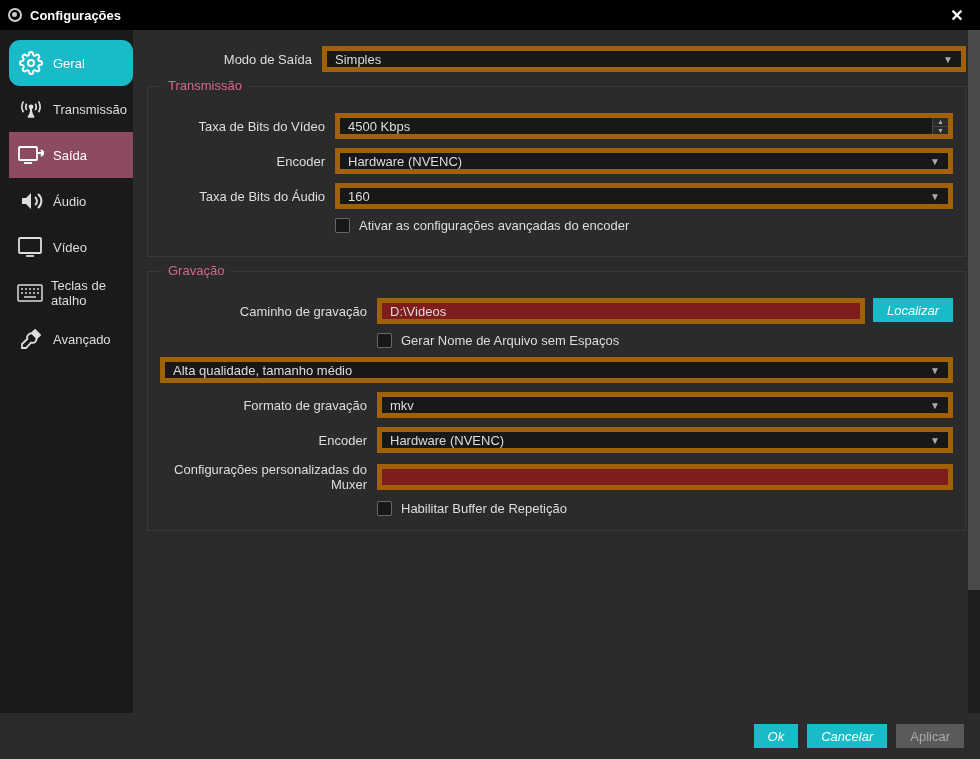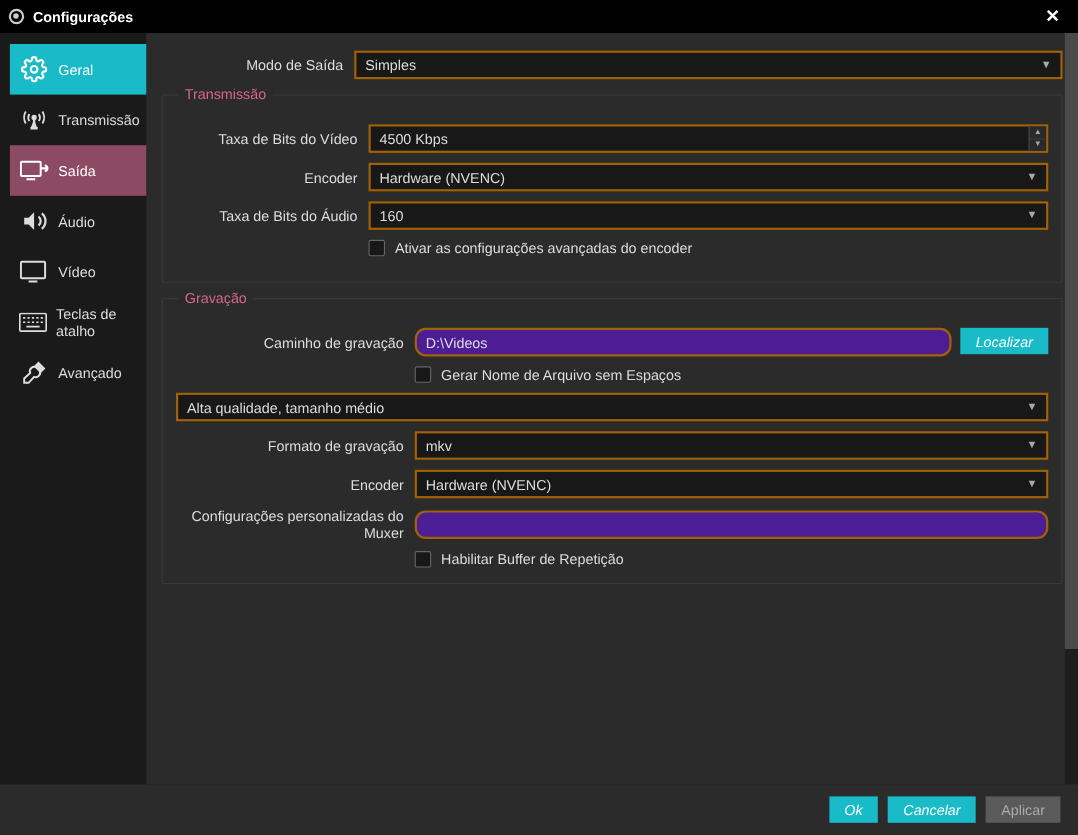"Geral" .sidebar-item.active-geral { border-radius: none -> 11px }
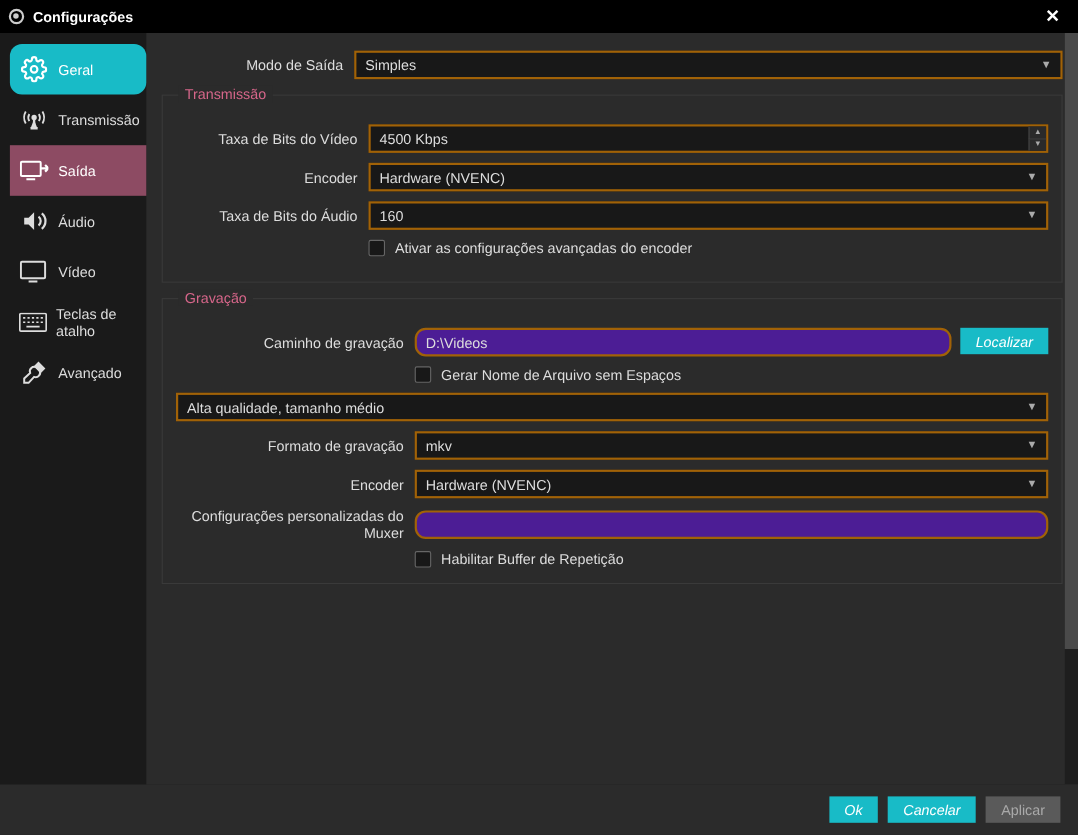"Simples" .select, .text-input, .spinner { border: 2px solid #a16207 -> 5px solid #a16207 }
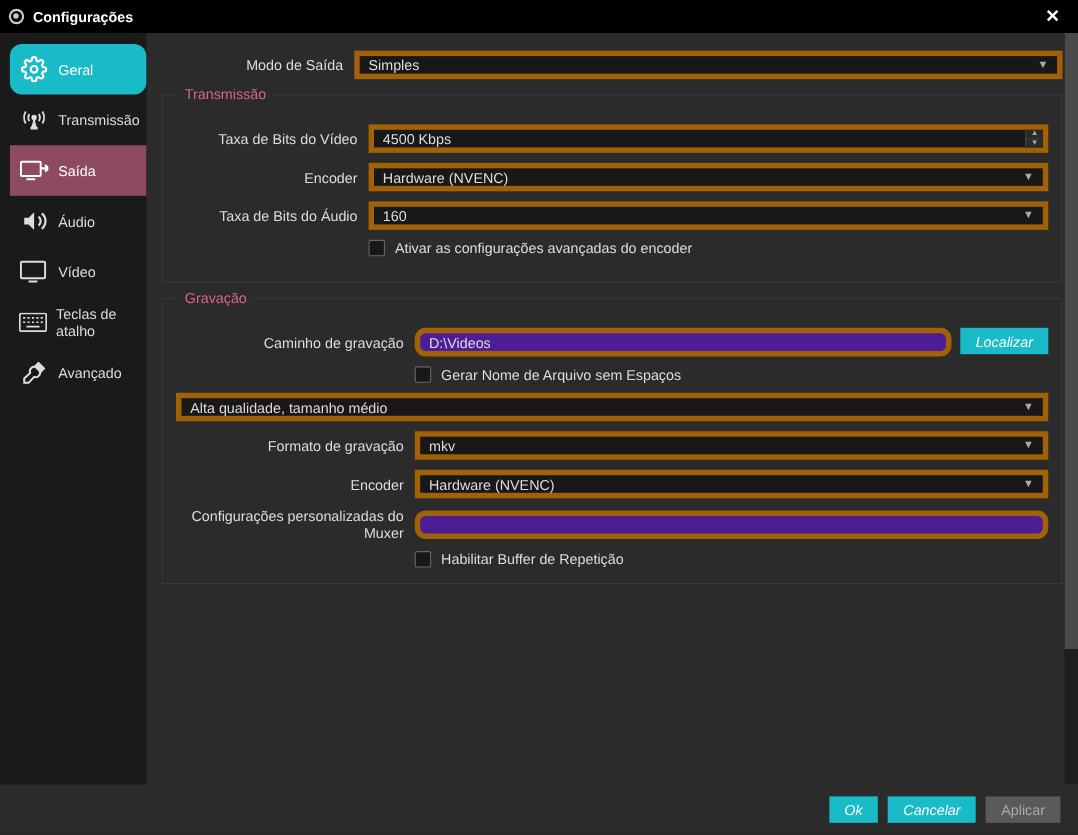"D:\Videos" .text-input { background: #4c1d95 -> #7f1d1d; border-radius: 10px -> none }
